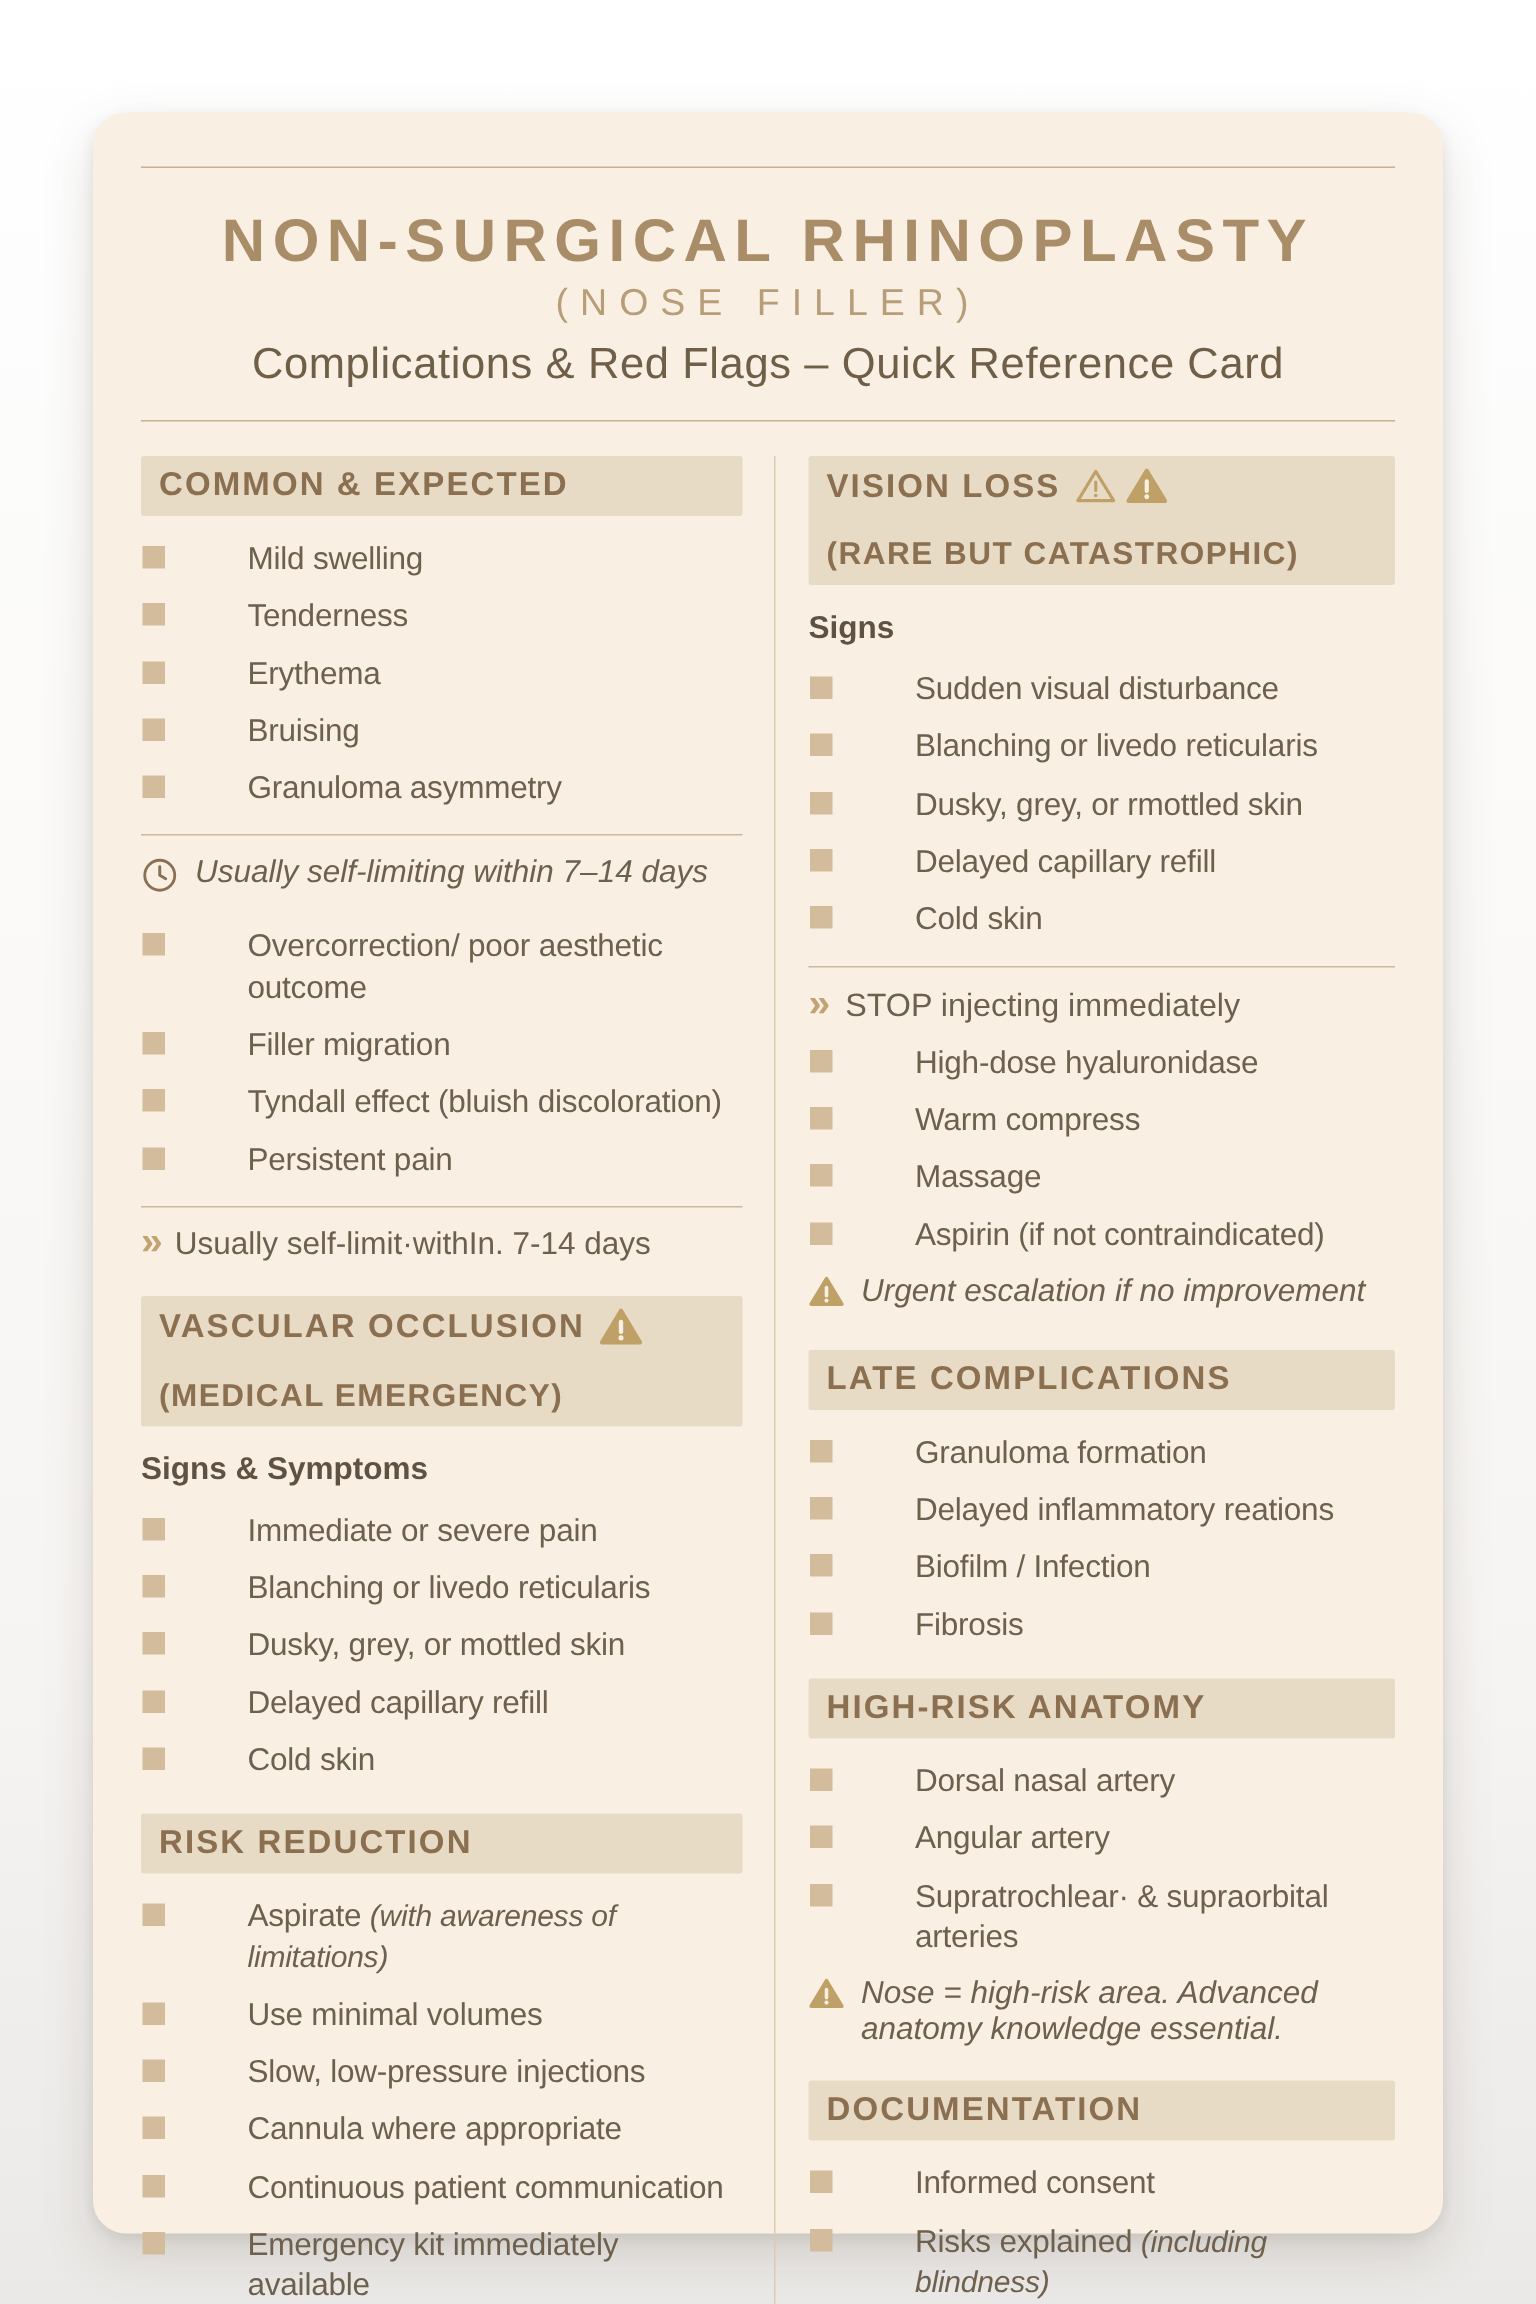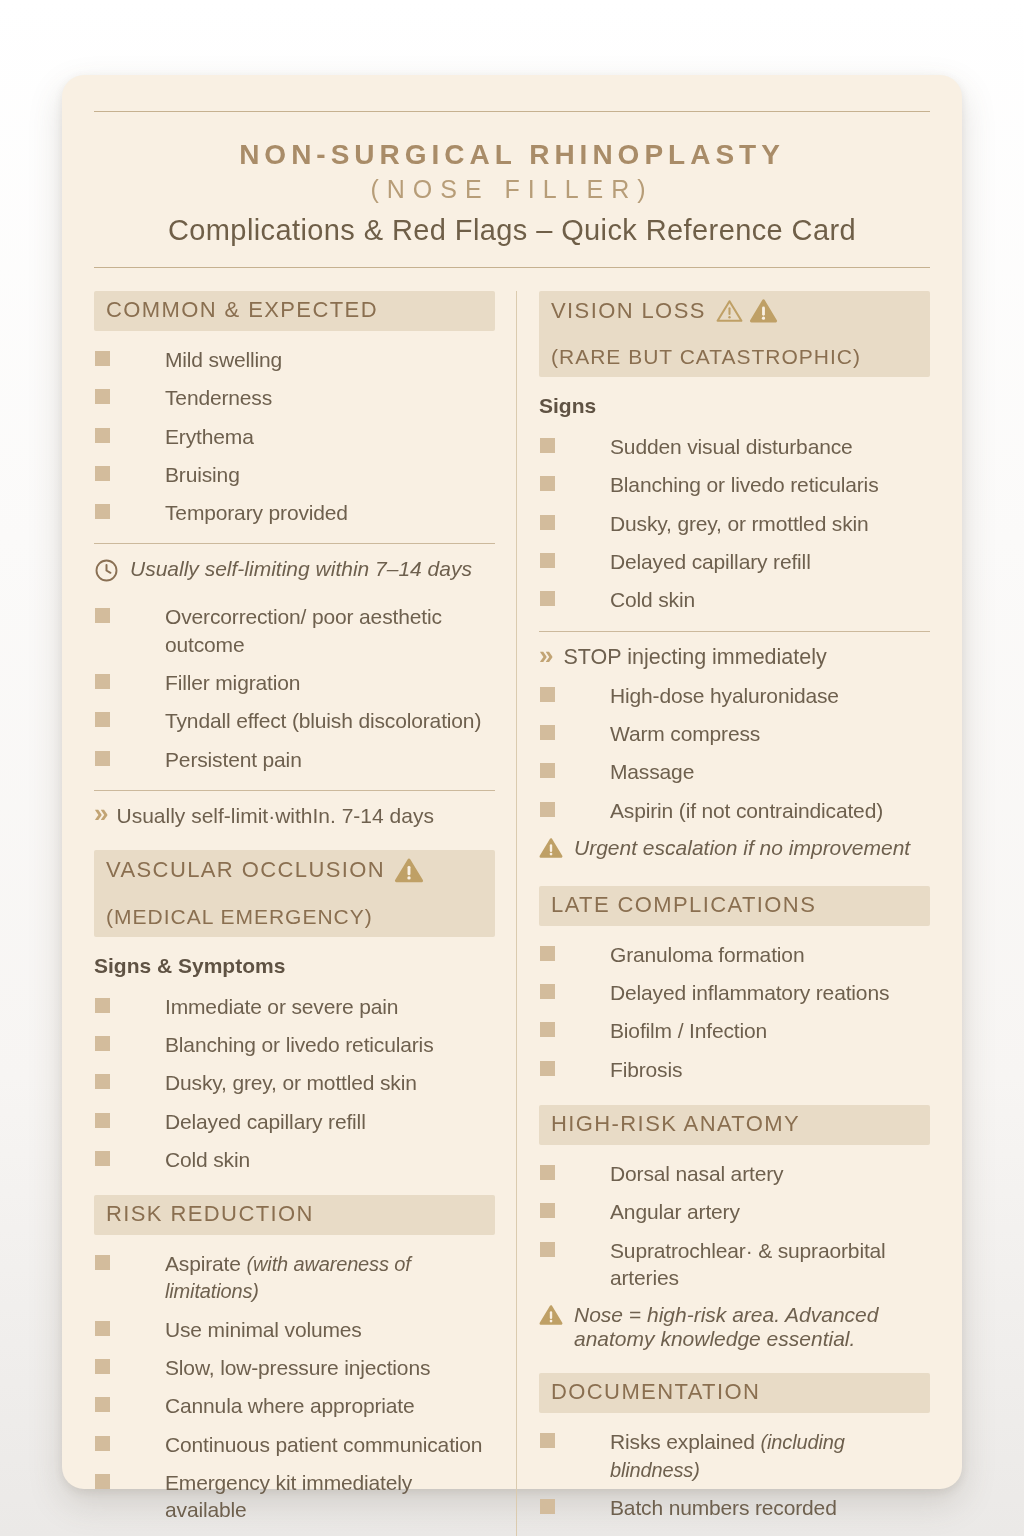"NON-SURGICAL RHINOPLASTY" .title { font-size: 28px -> 40px }
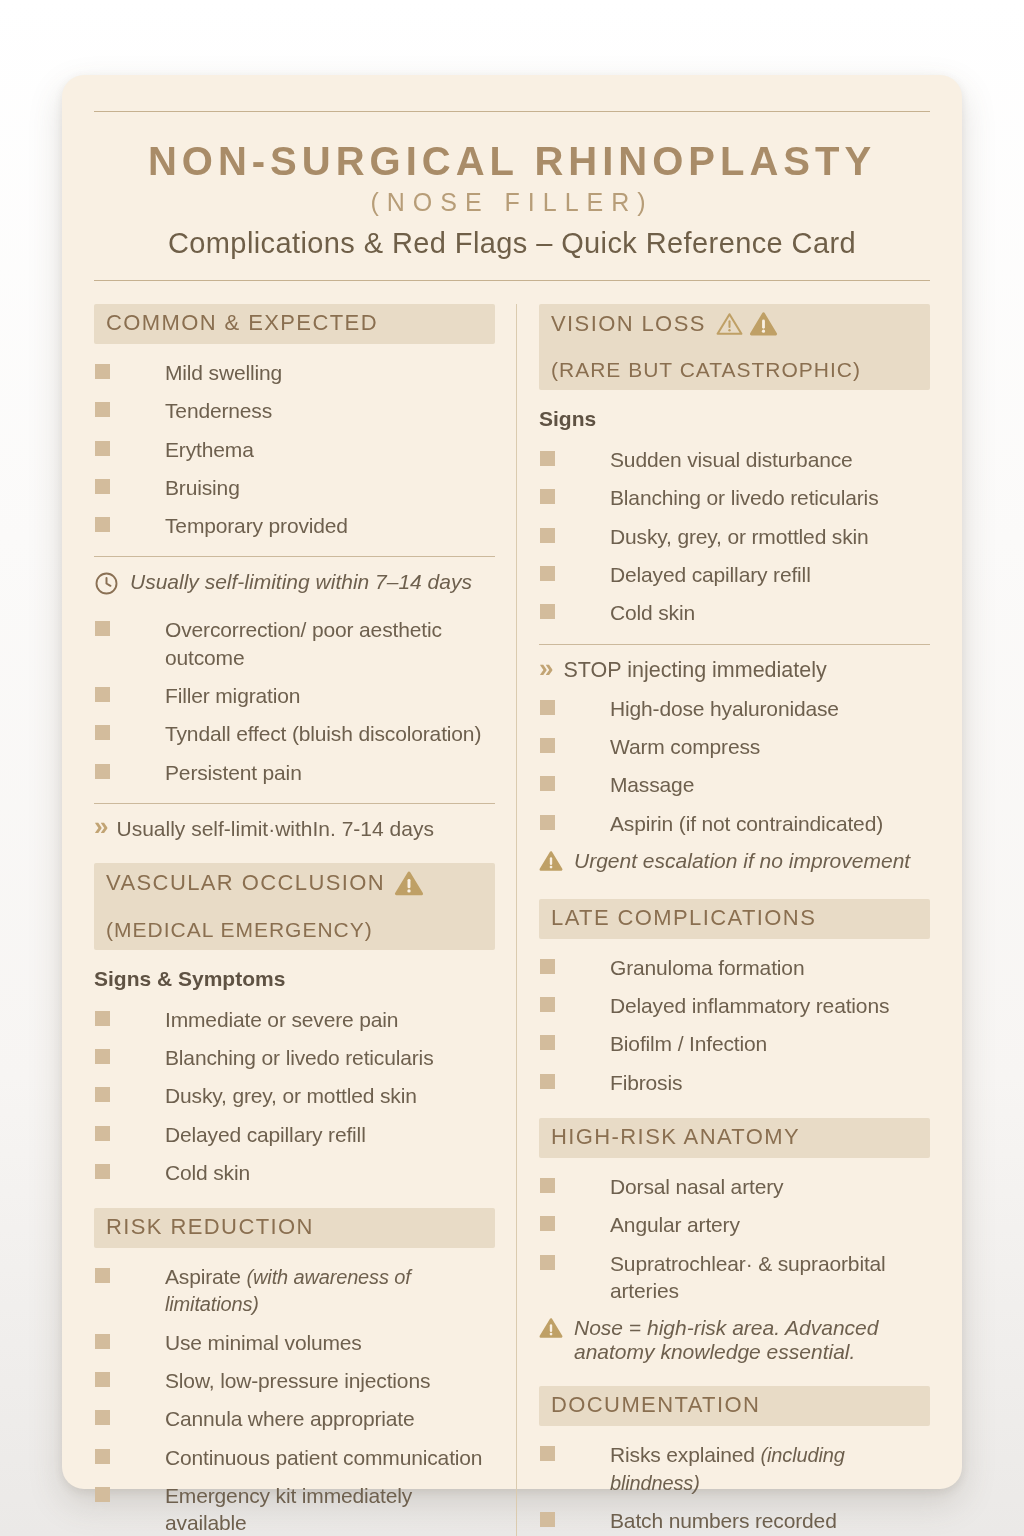"COMMON & EXPECTED" .bar { font-weight: 400 -> 700 }
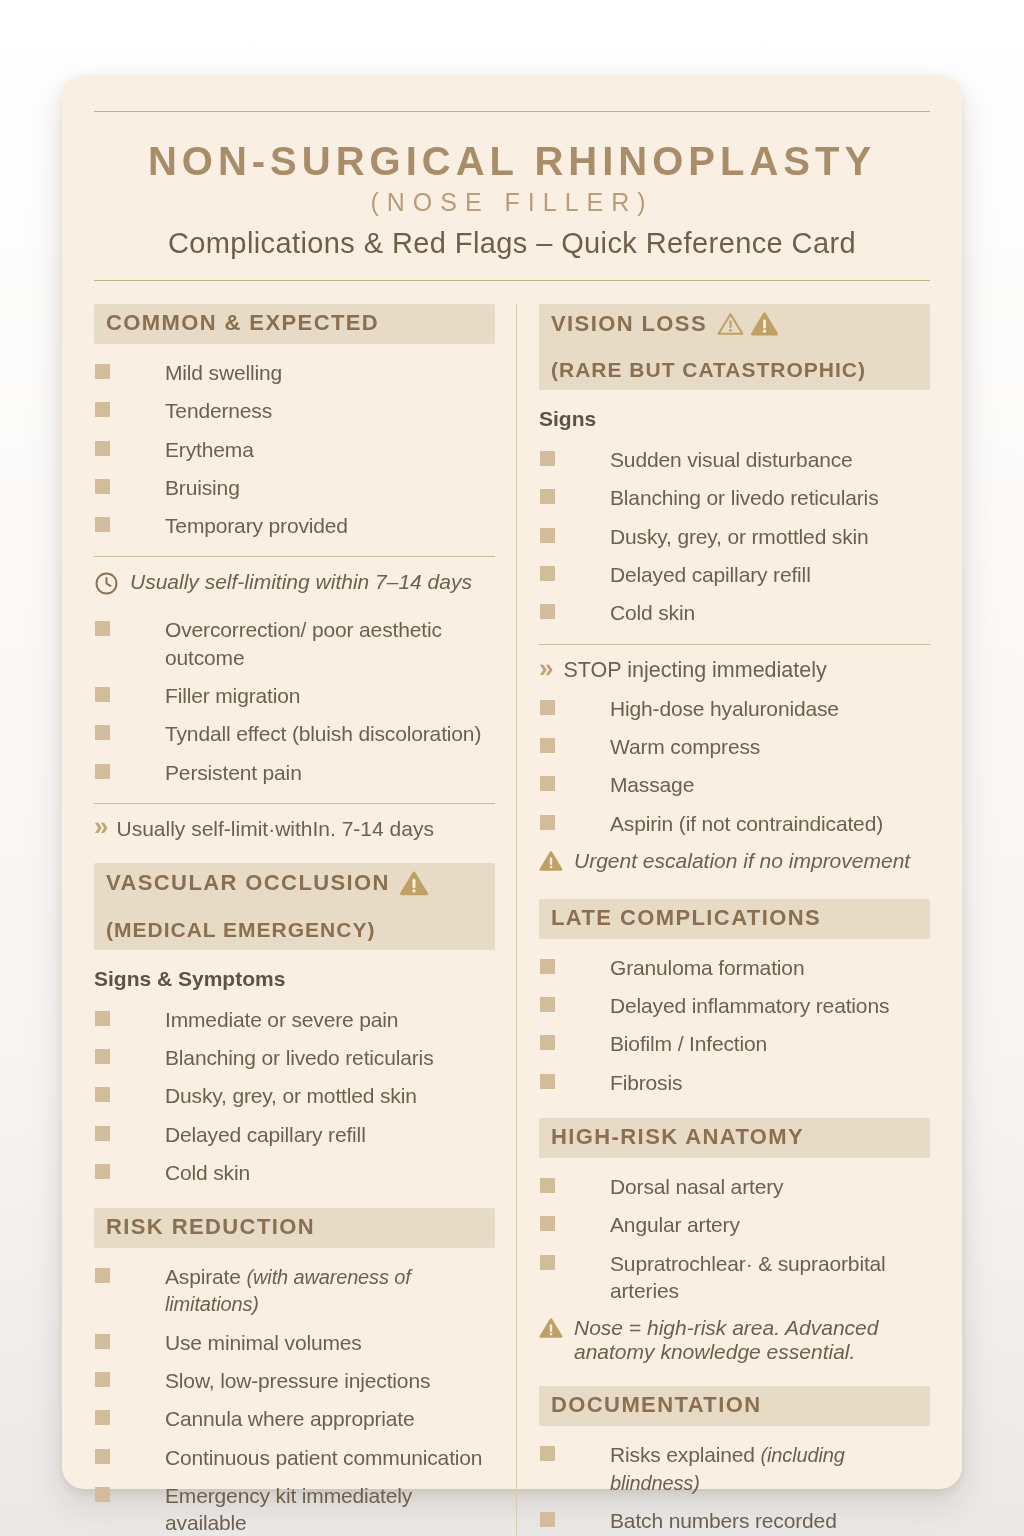"Temporary provided" span.txt { text: Temporary provided -> Granuloma asymmetry }
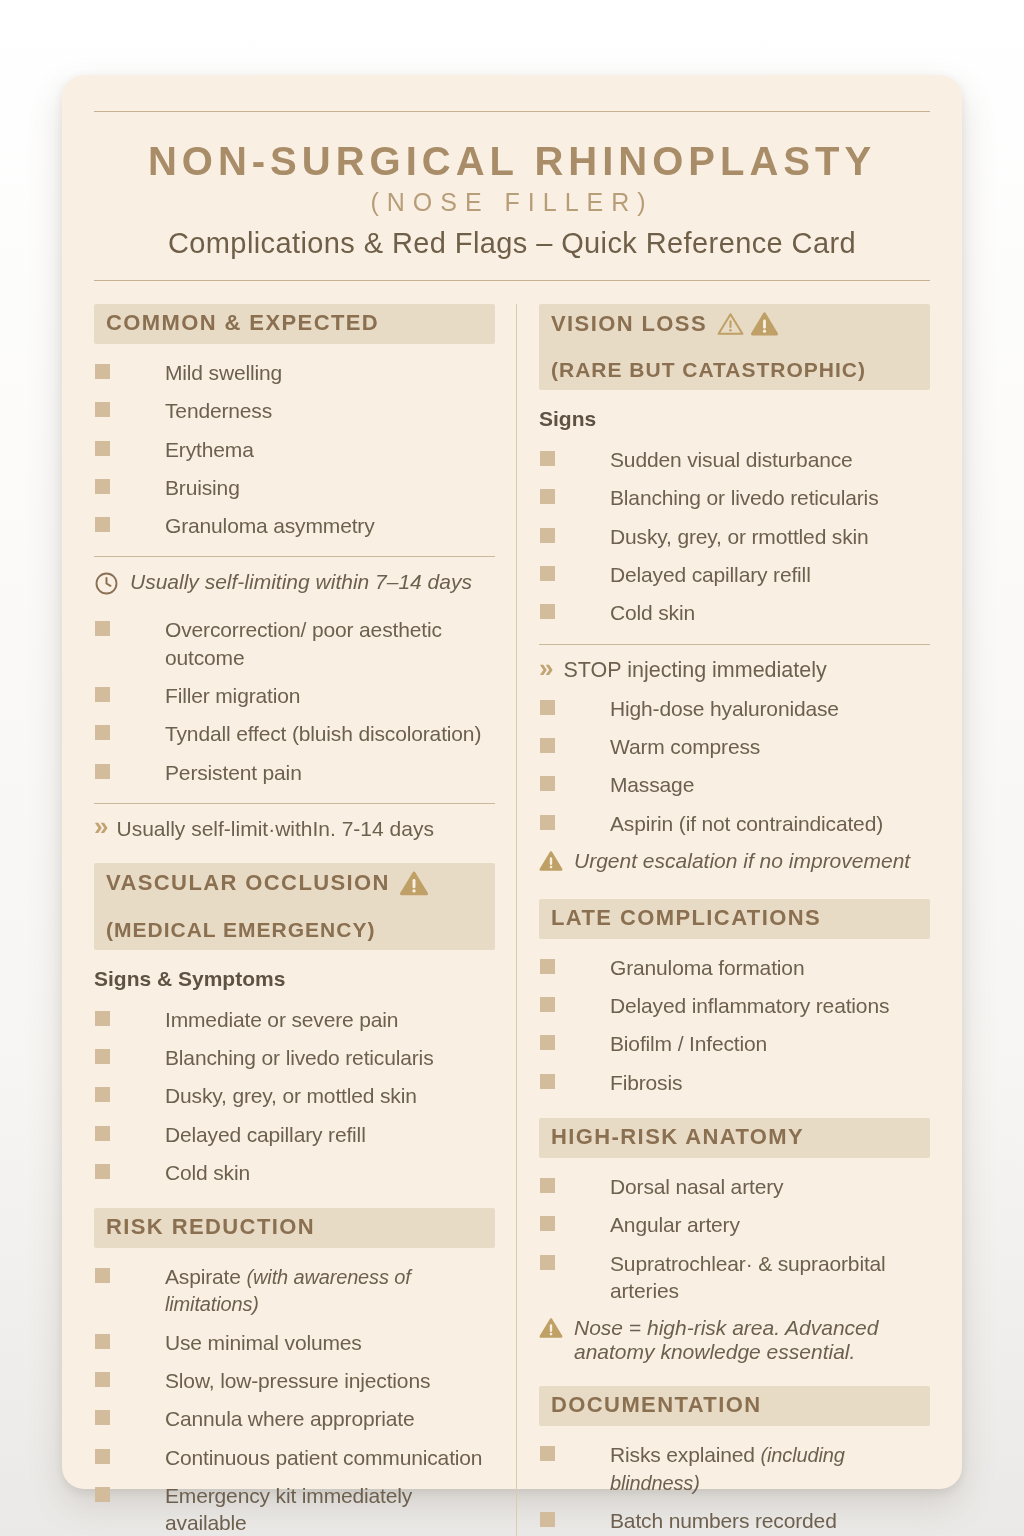"Informed consent" li.item { html: none -> <li> <span></span> <span>Informed consent</span> </li> }
